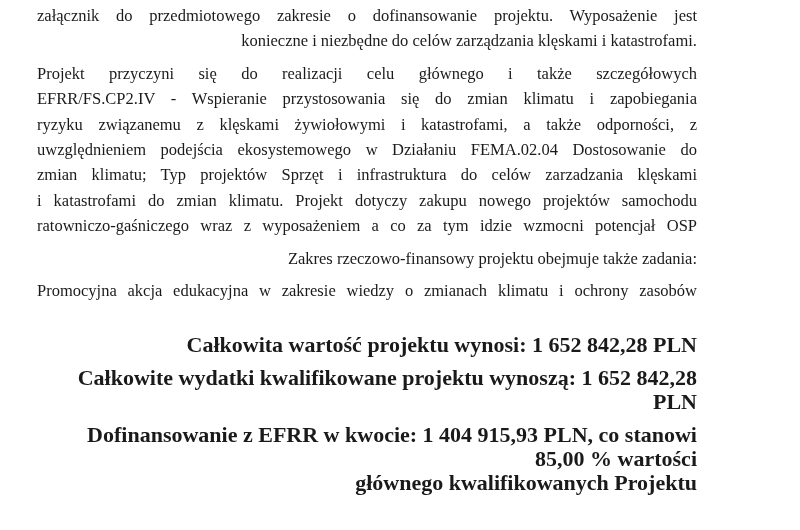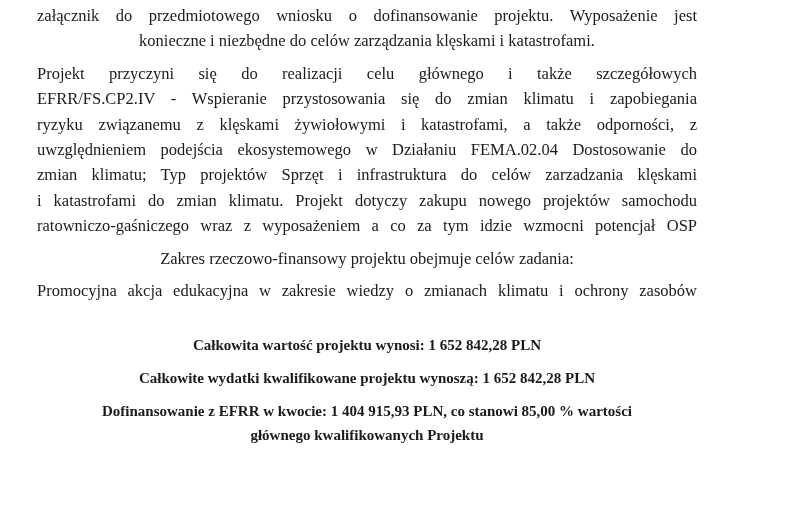"załącznik do przedmiotowego wniosku o" div.line { text: wniosku -> zakresie }
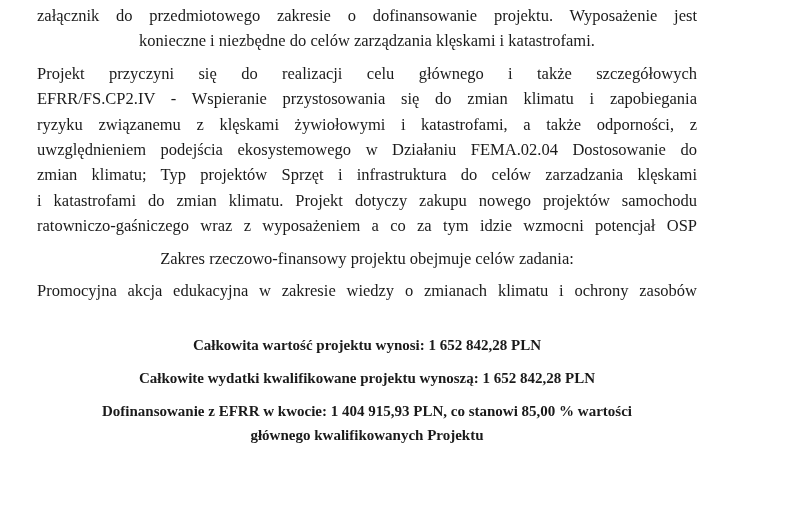"konieczne i niezbędne do celów" .line { text-align: center -> right }
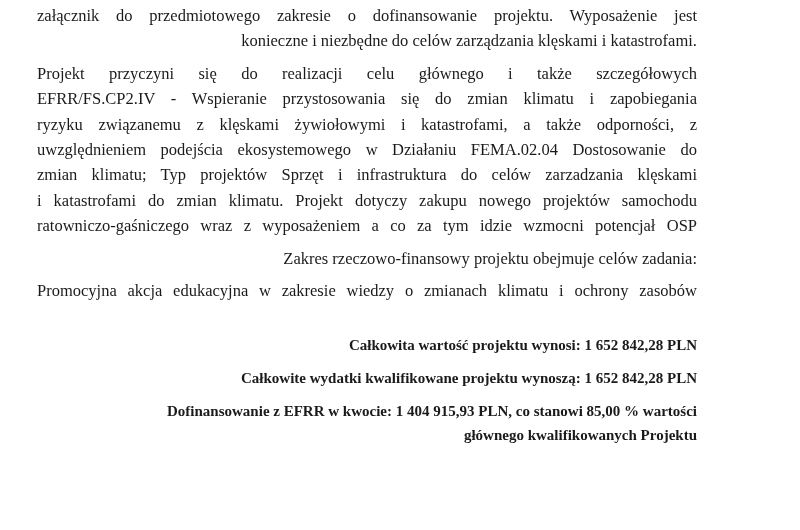"Zakres rzeczowo-finansowy projektu" div.line { text: celów -> także }
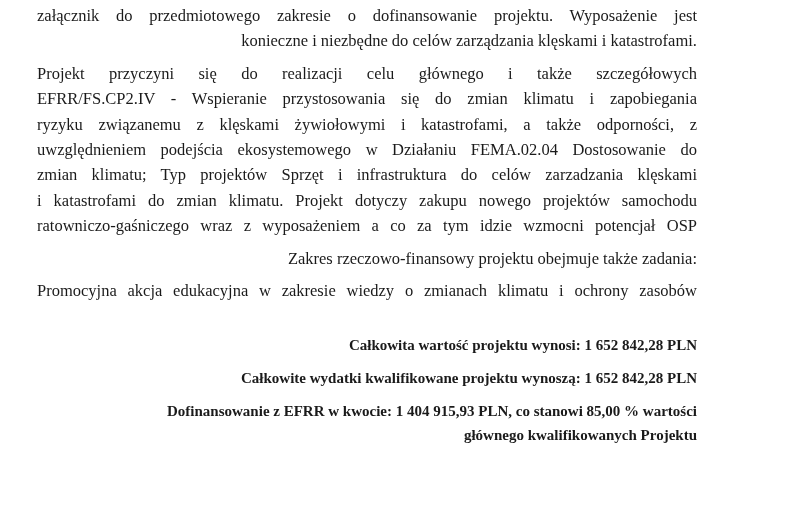"Całkowita wartość projektu wynosi: 1" .fin-section .para { font-size: 15px -> 22px }
